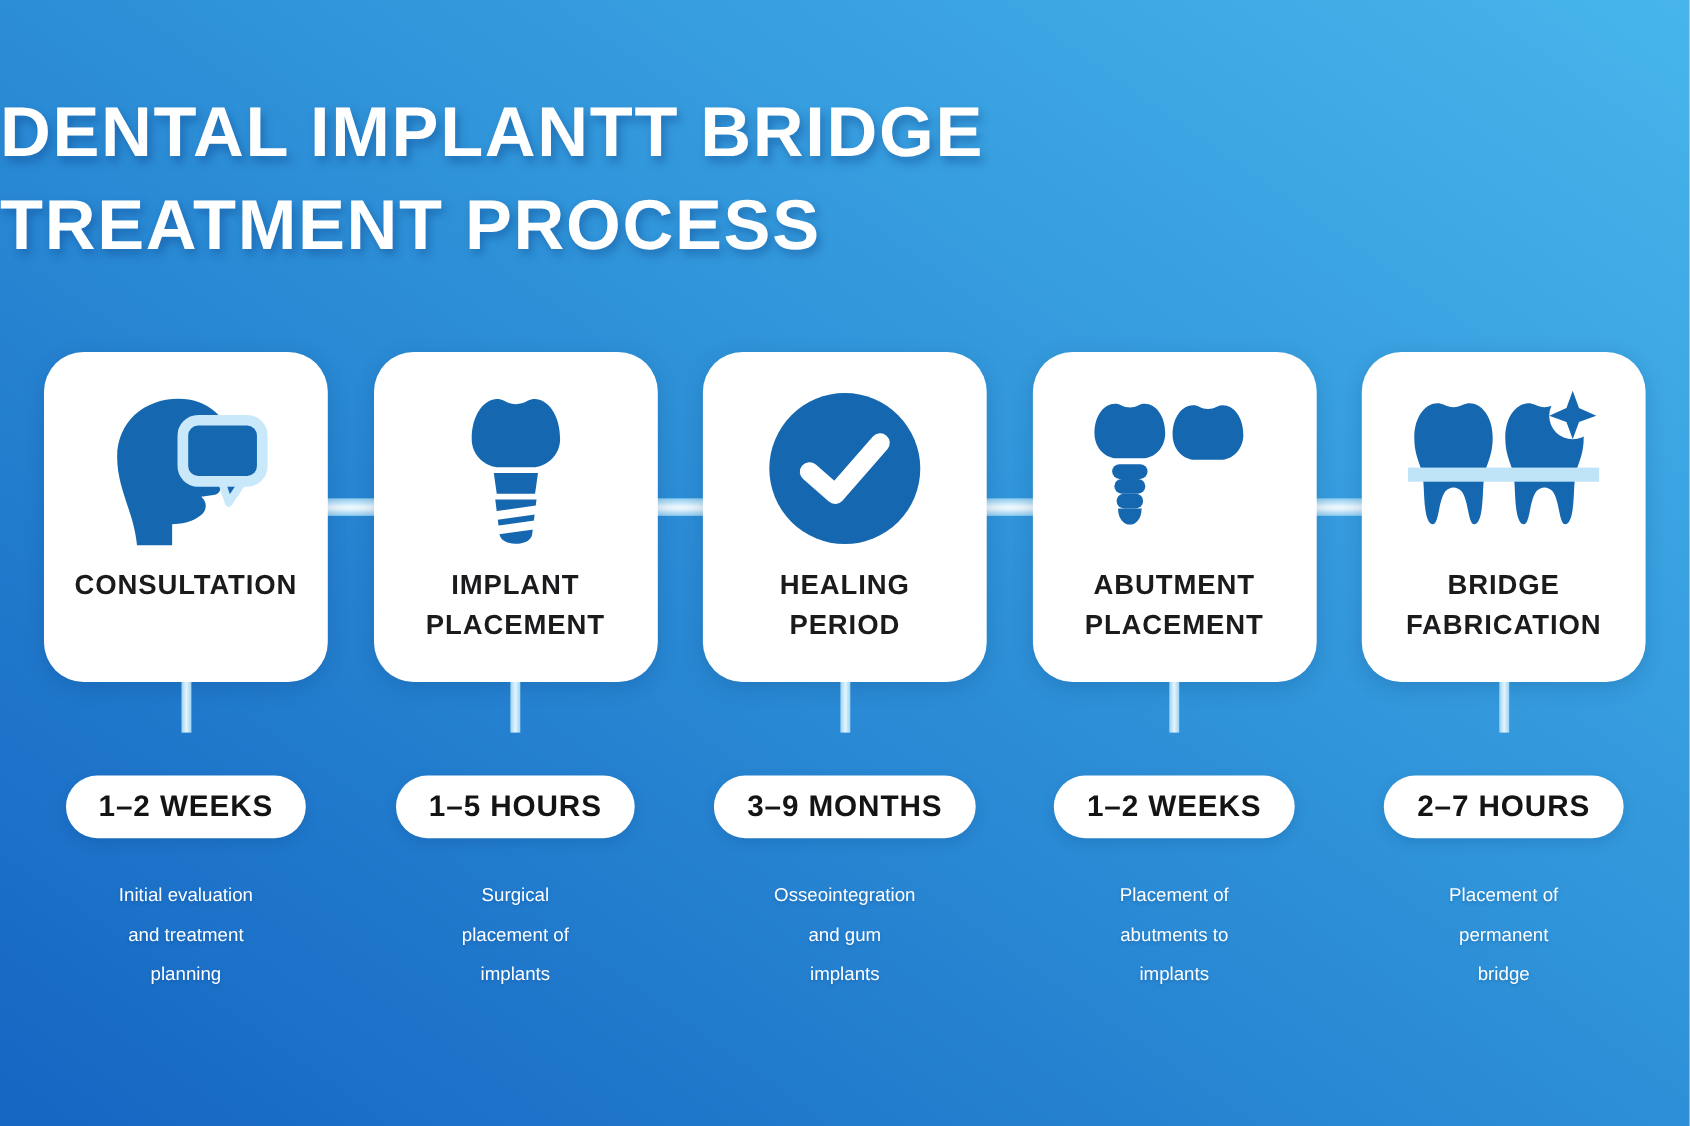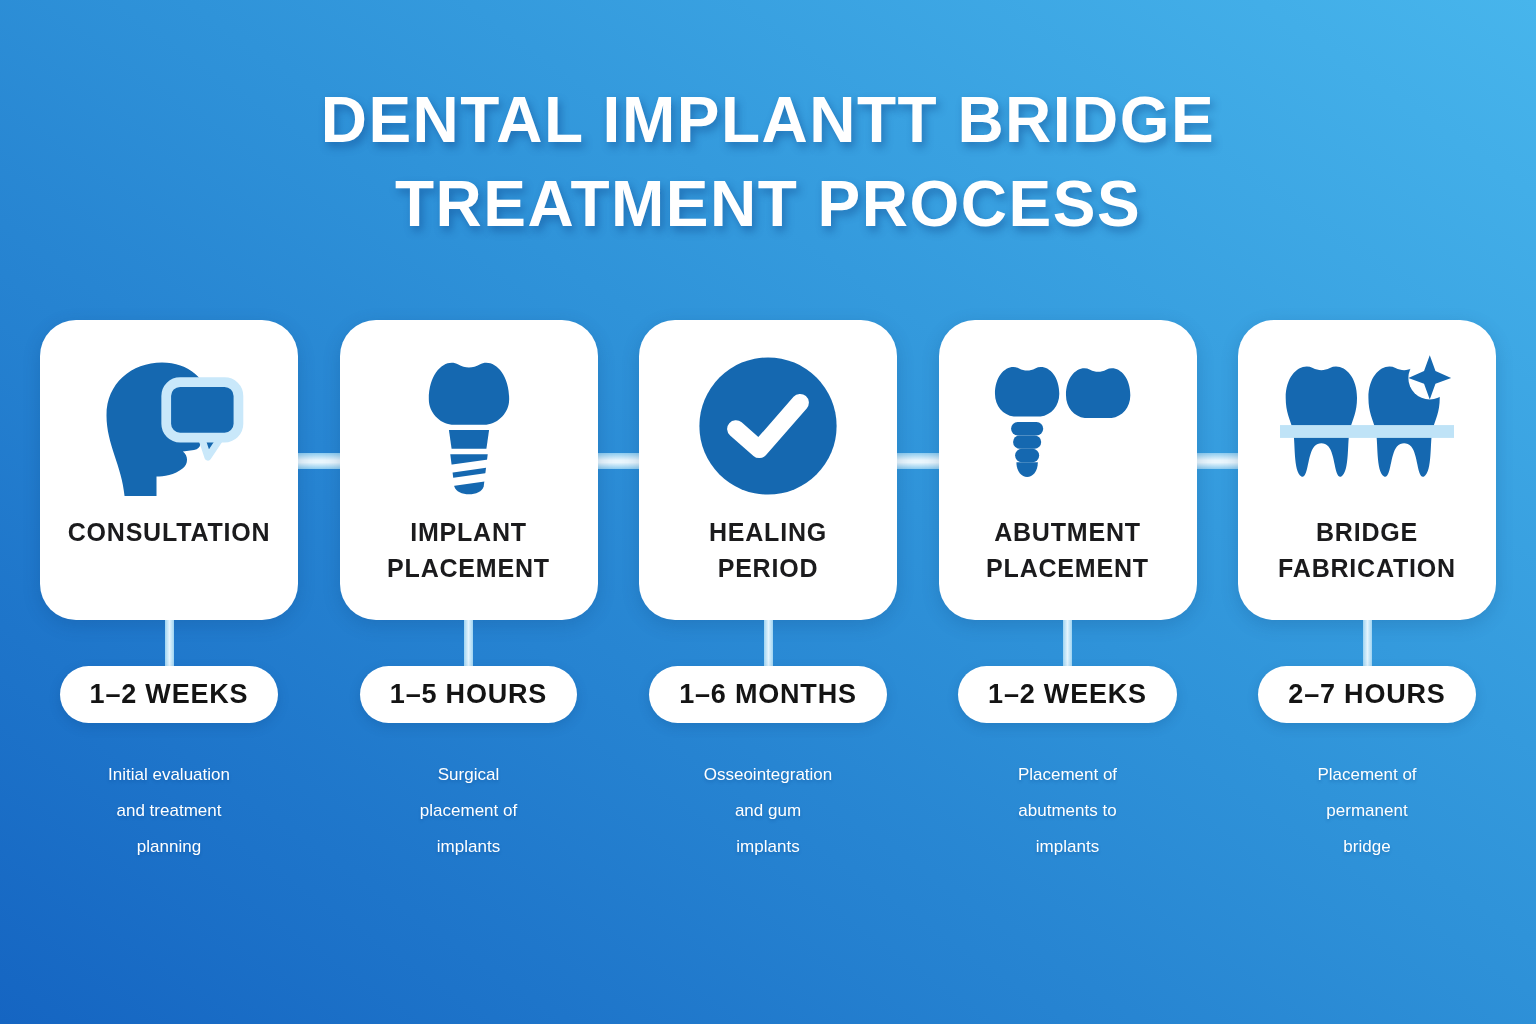"DENTAL IMPLANTT BRIDGE" .title-block { text-align: center -> left }
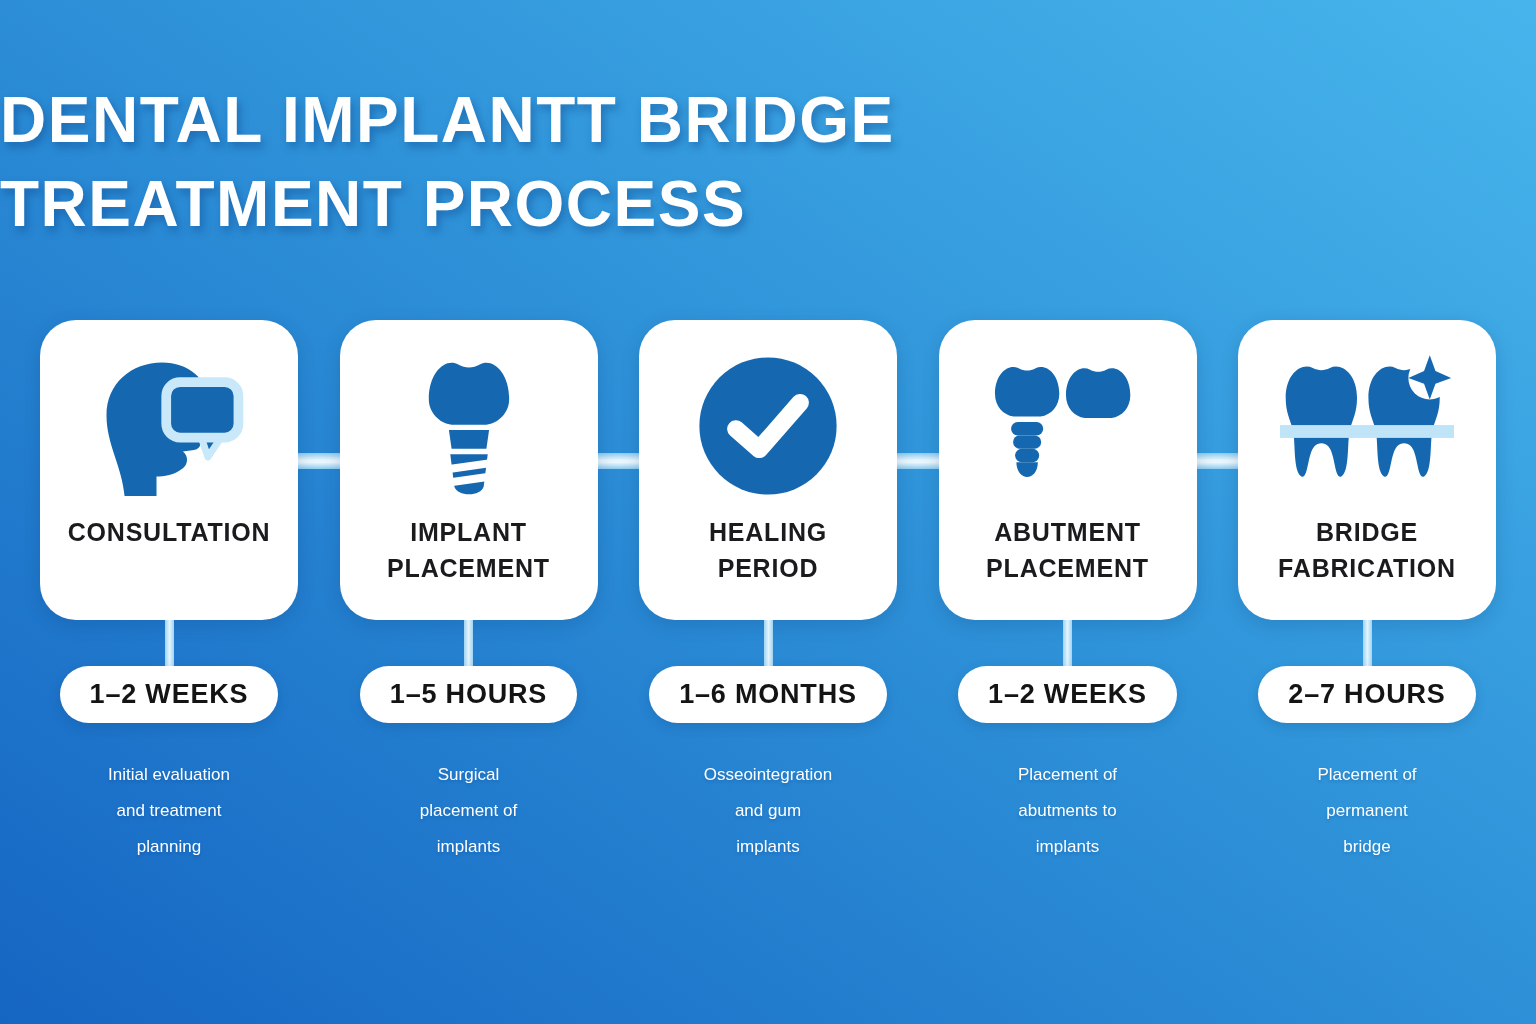"1–2 WEEKS" .pill { margin-top: none -> 39px }
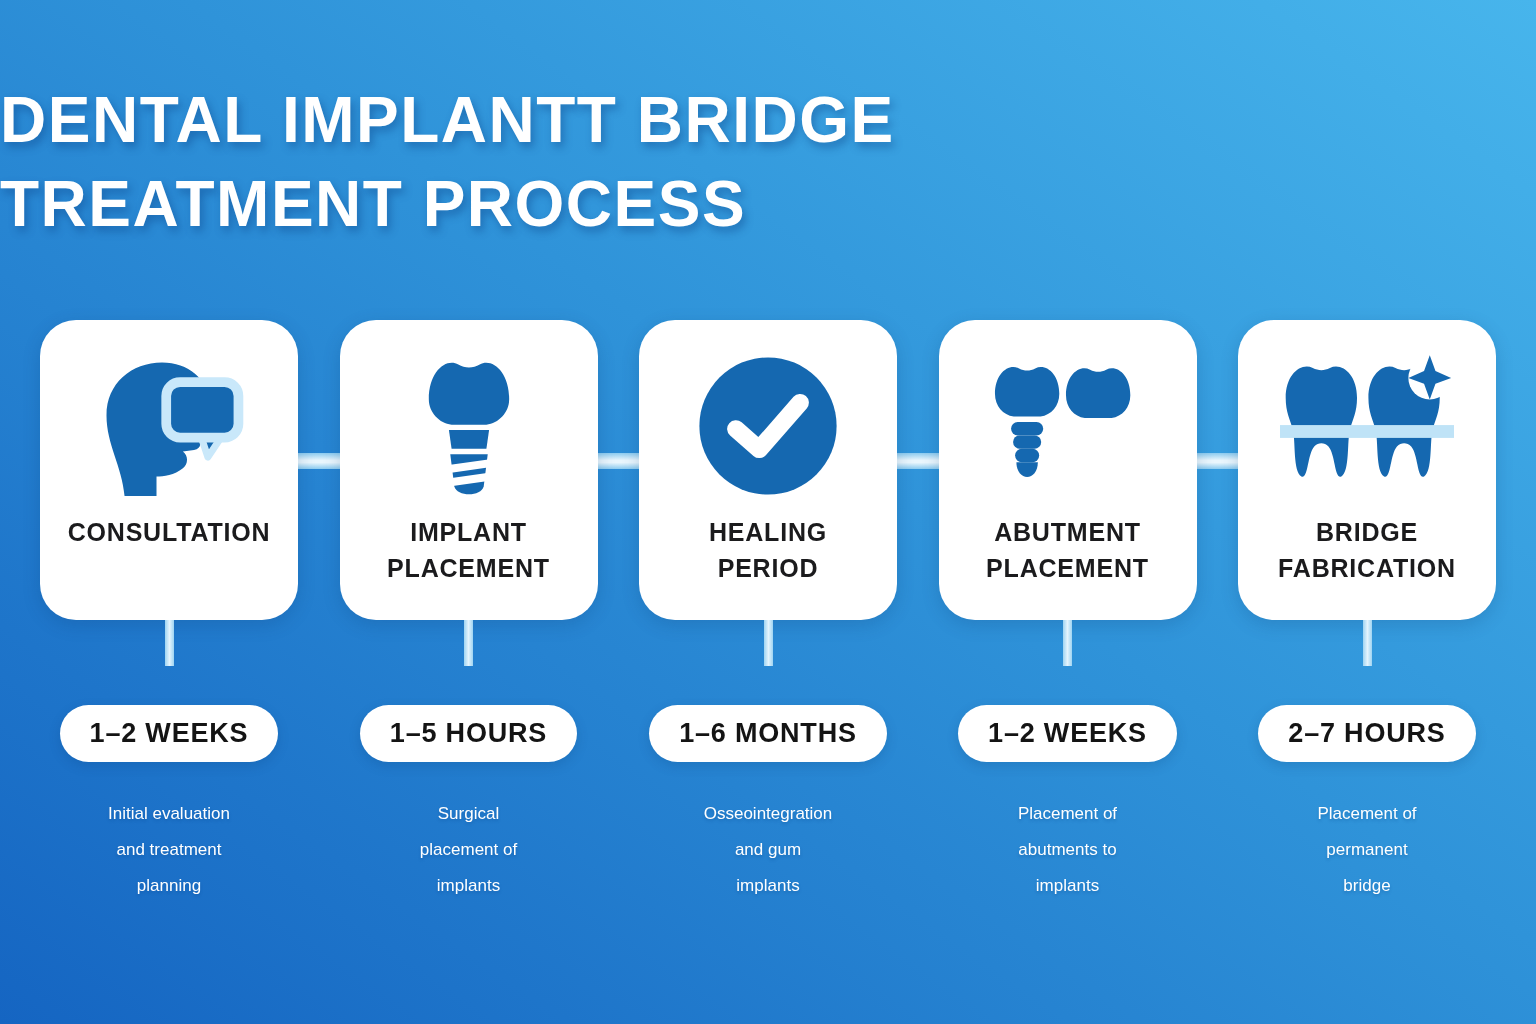"1–6 MONTHS" div.pill { text: 1–6 -> 3–9 }
